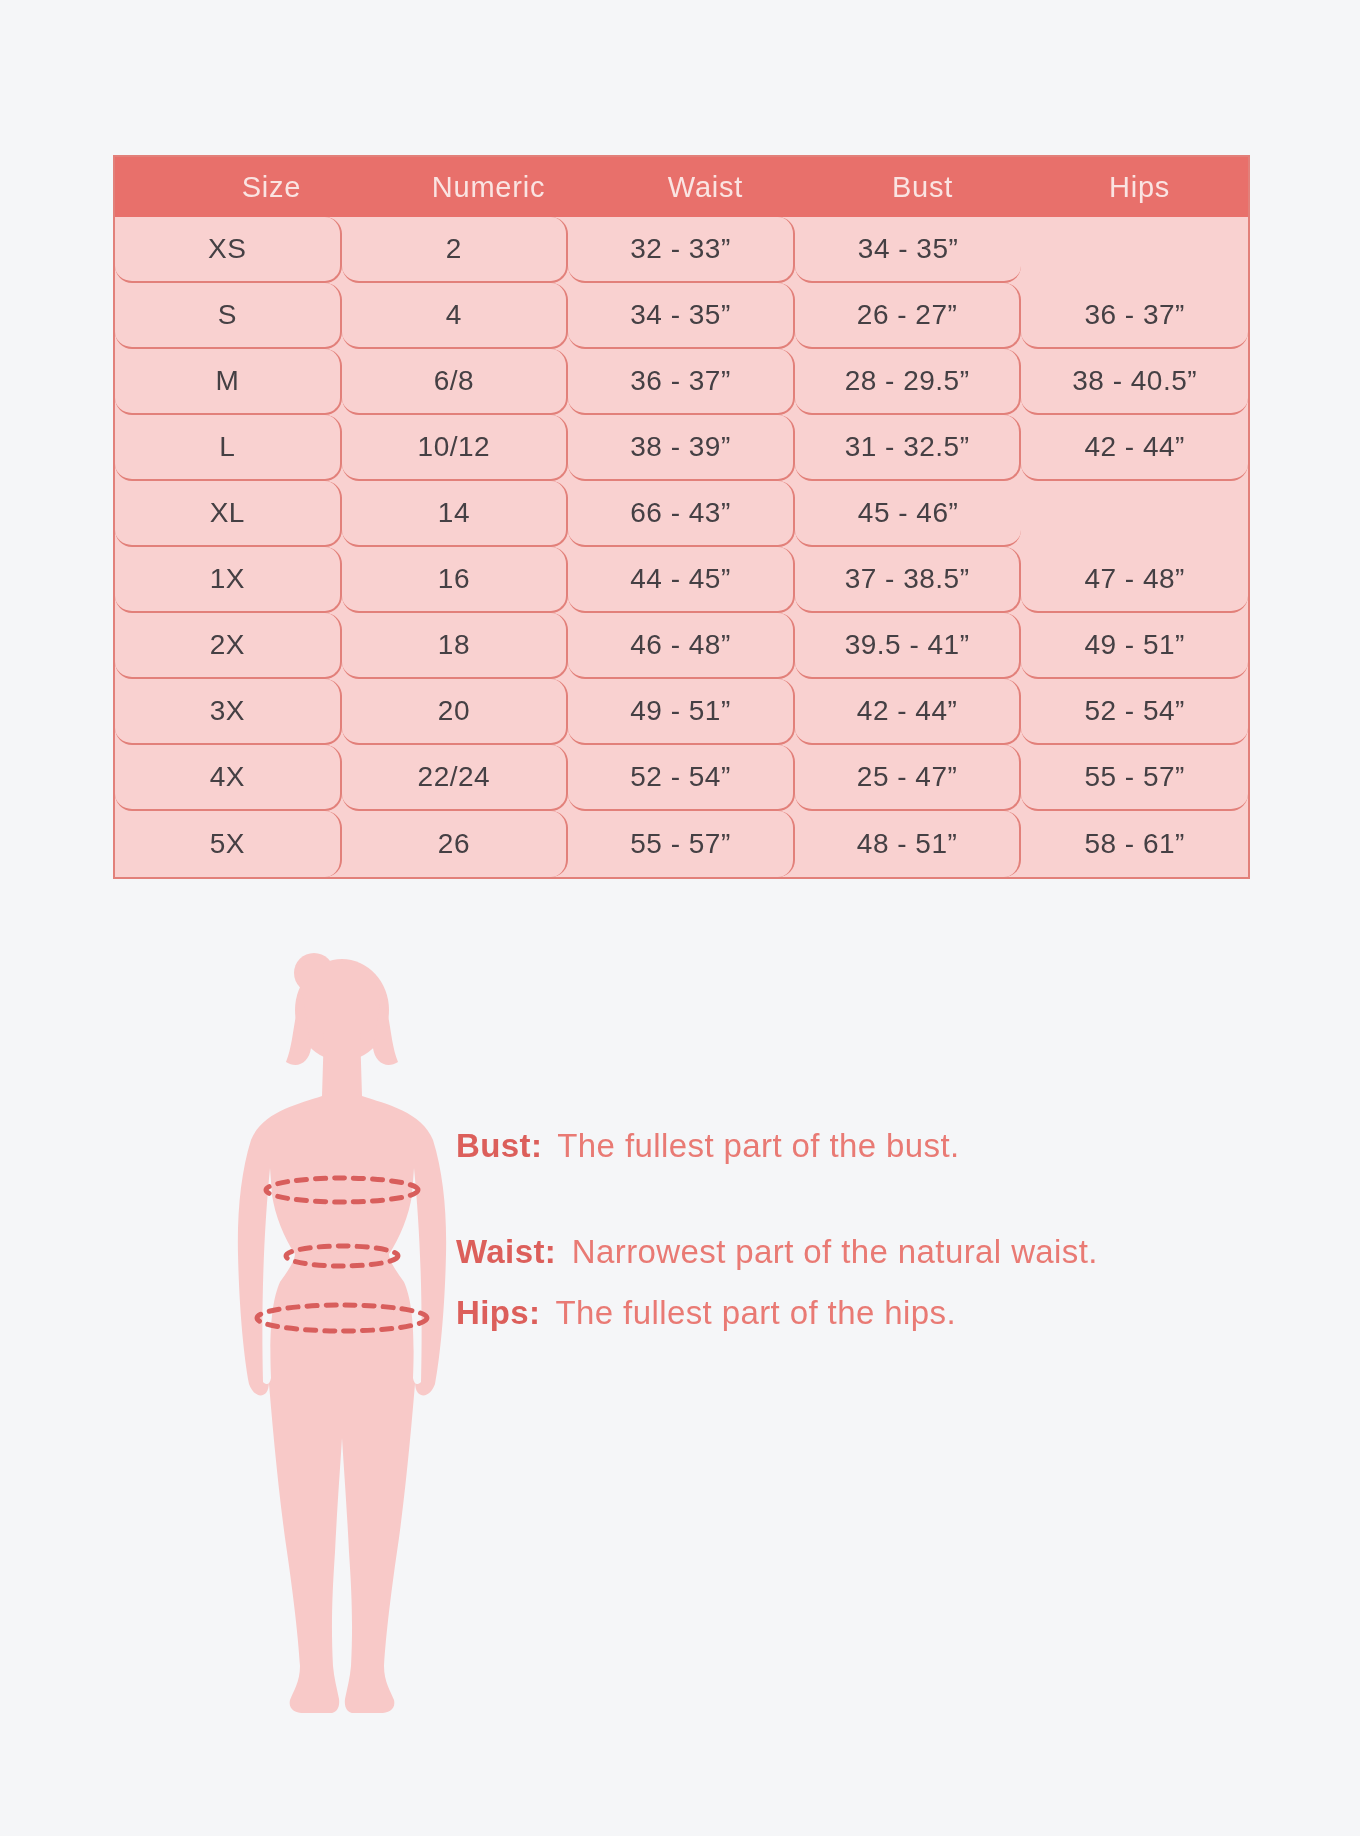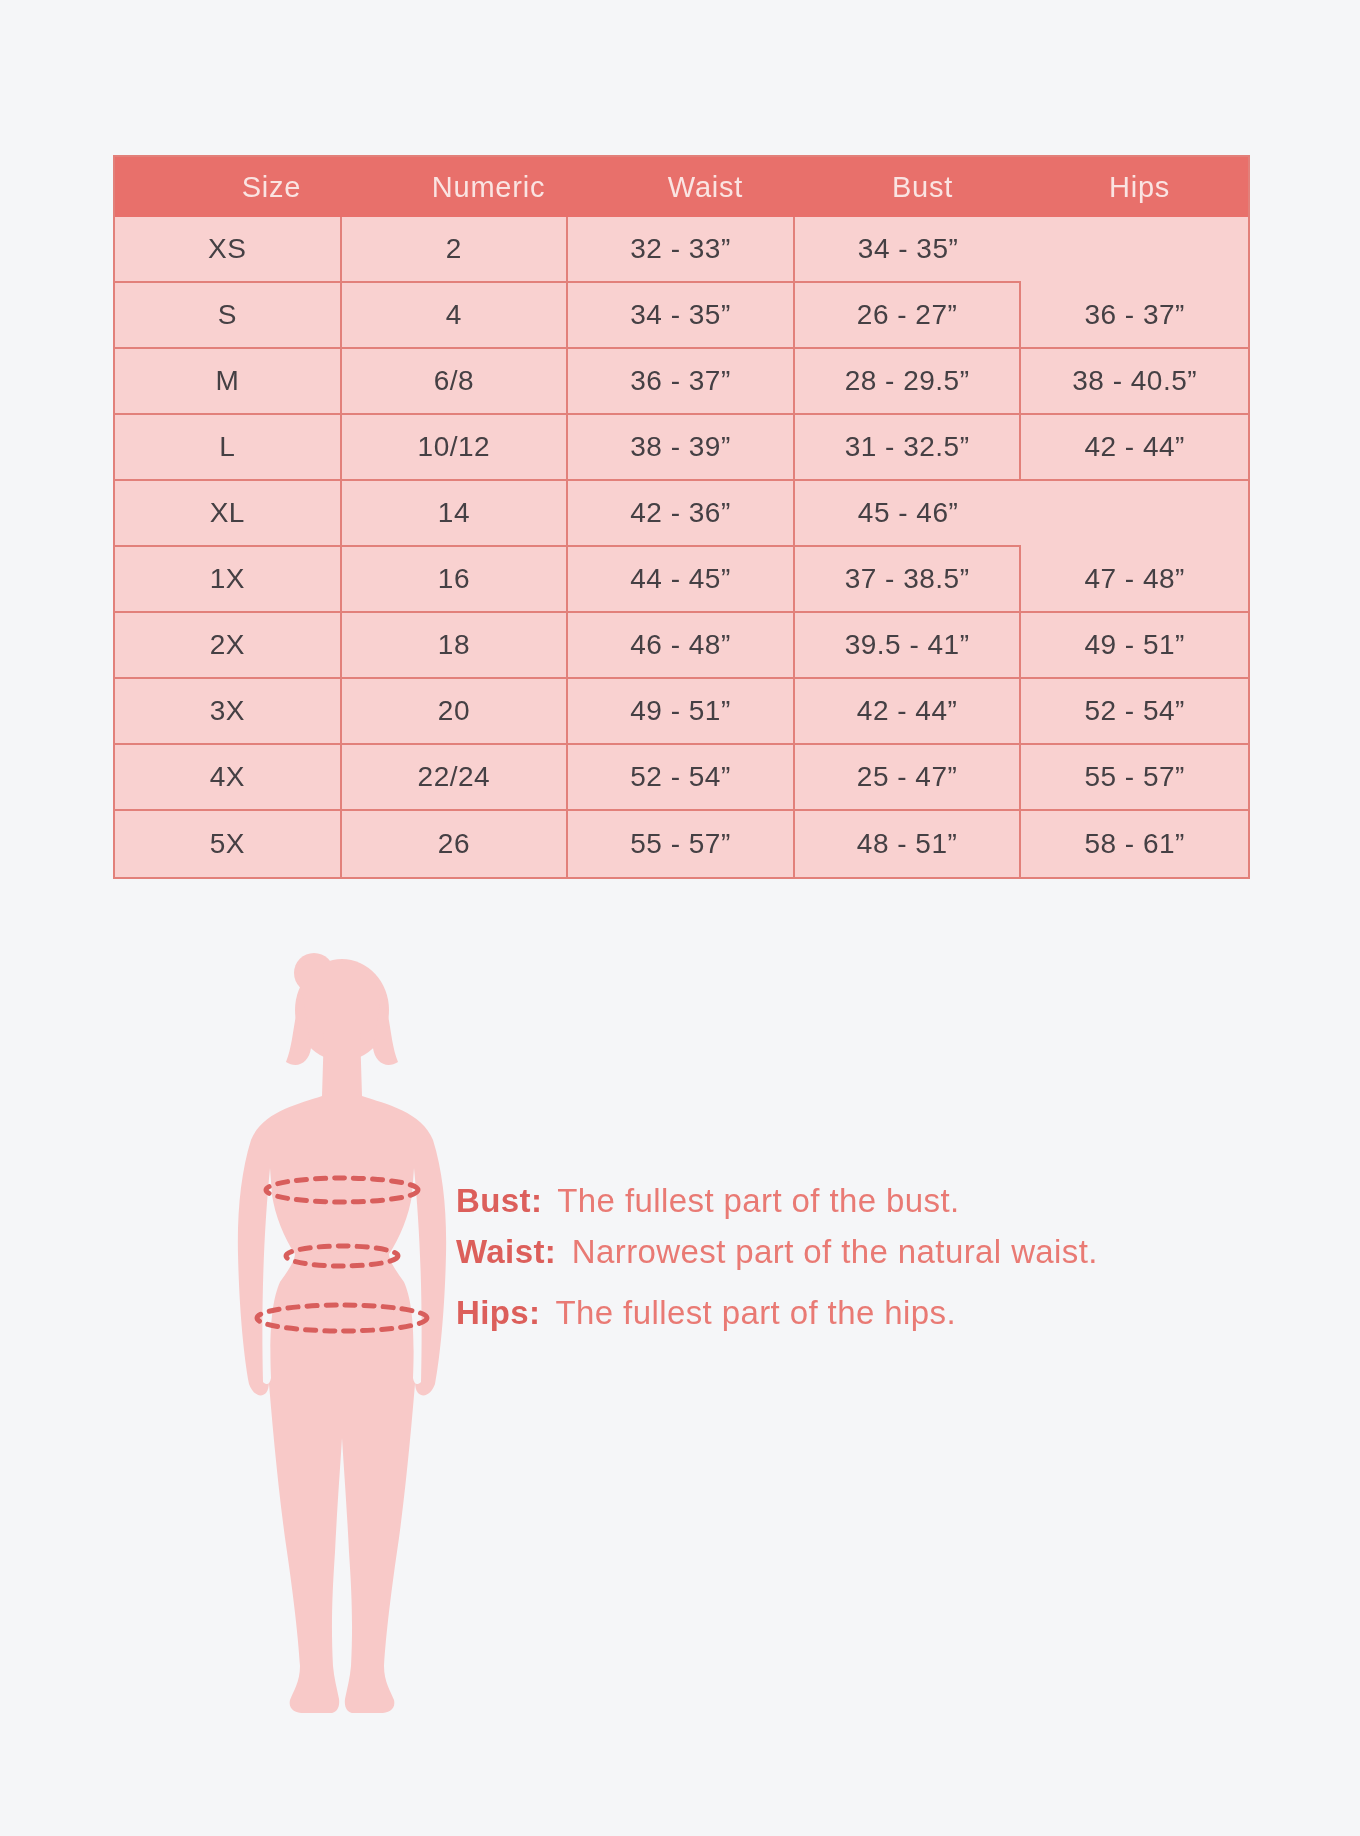"XS" .trow.data .tcell { border-radius: none -> 17px }
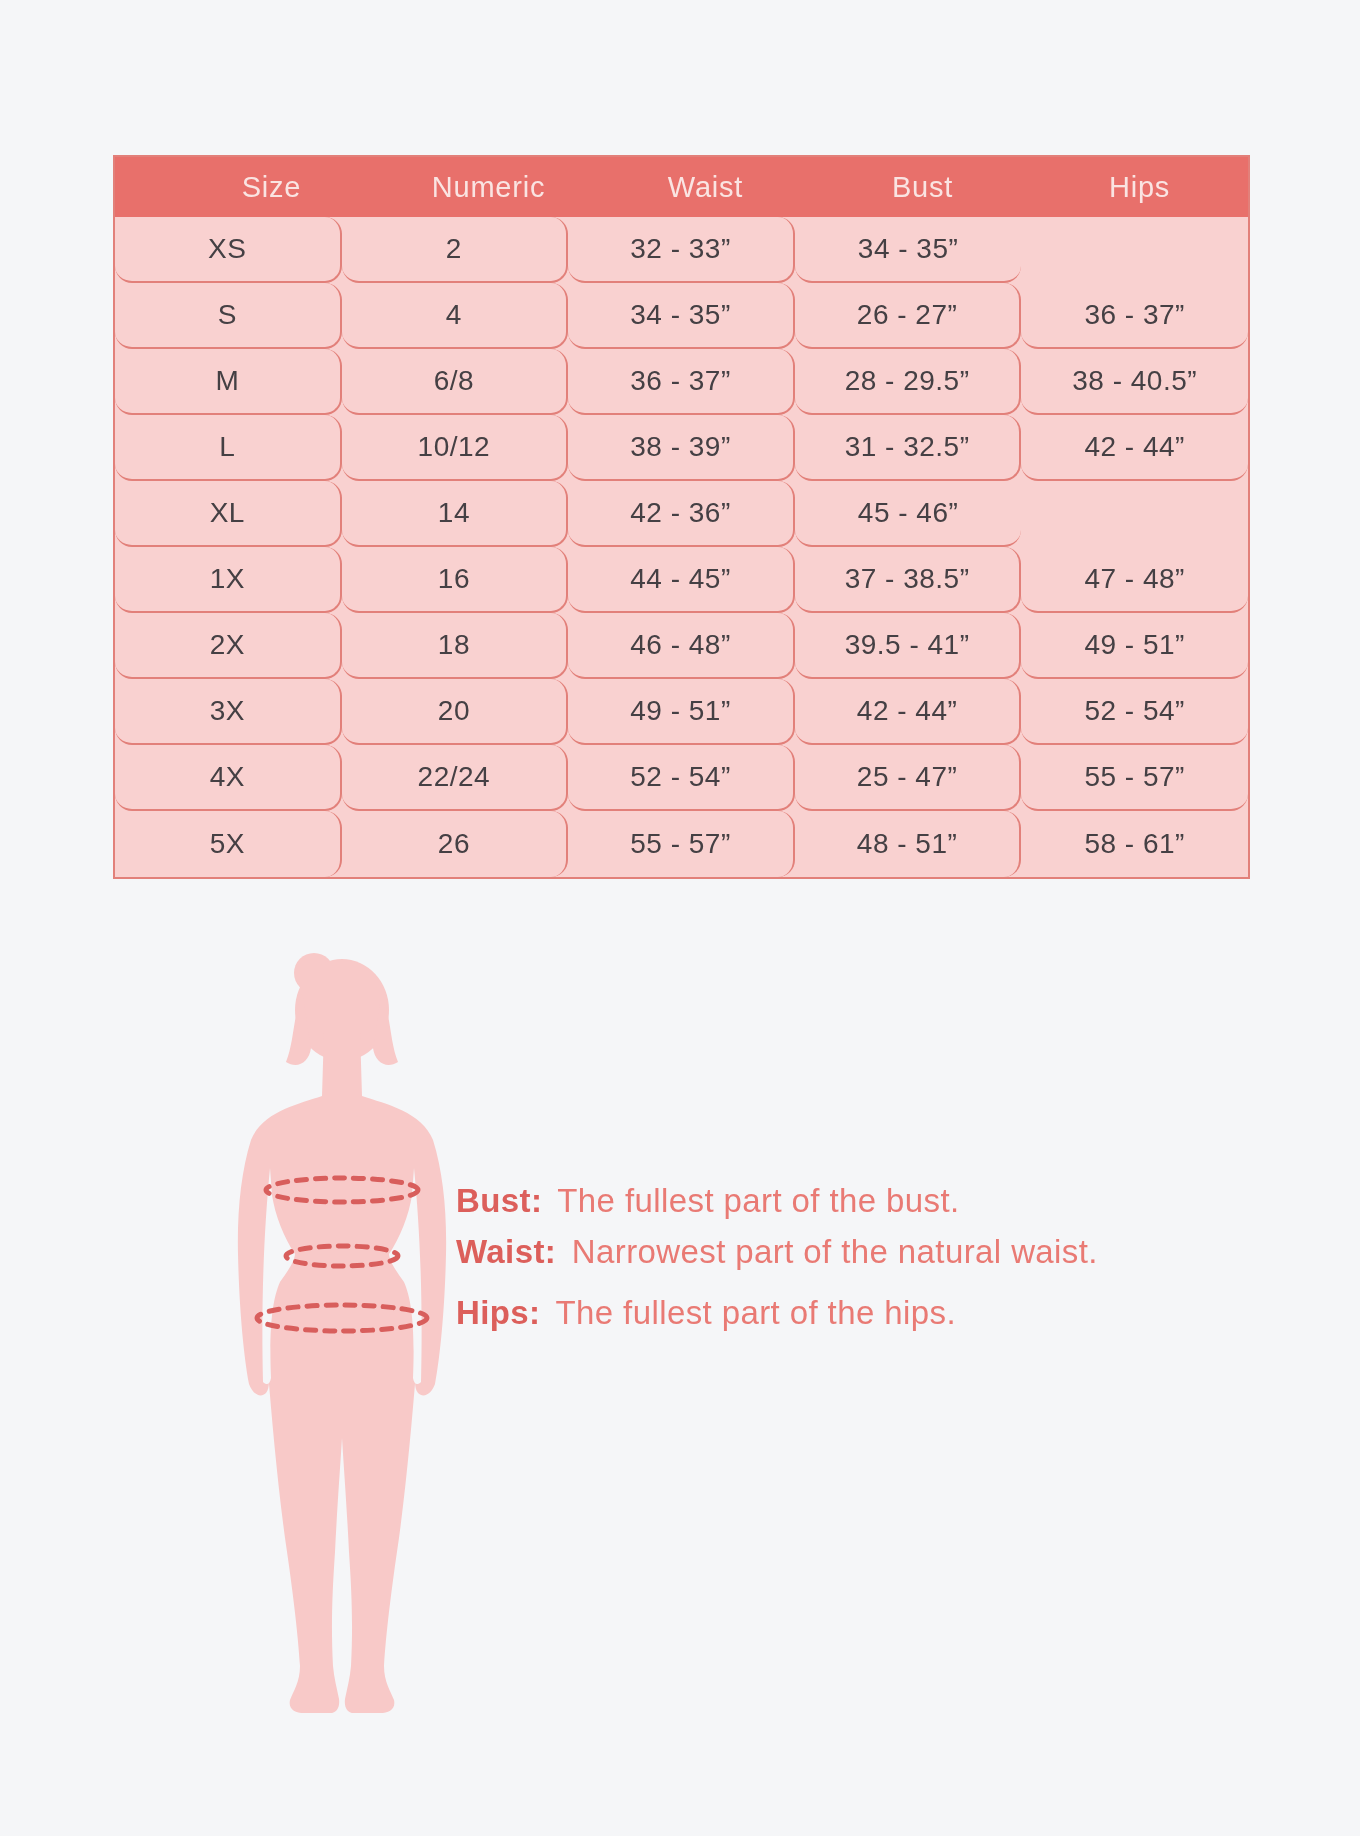"42 - 36”" div.tcell { text: 42 - 36 -> 66 - 43 }
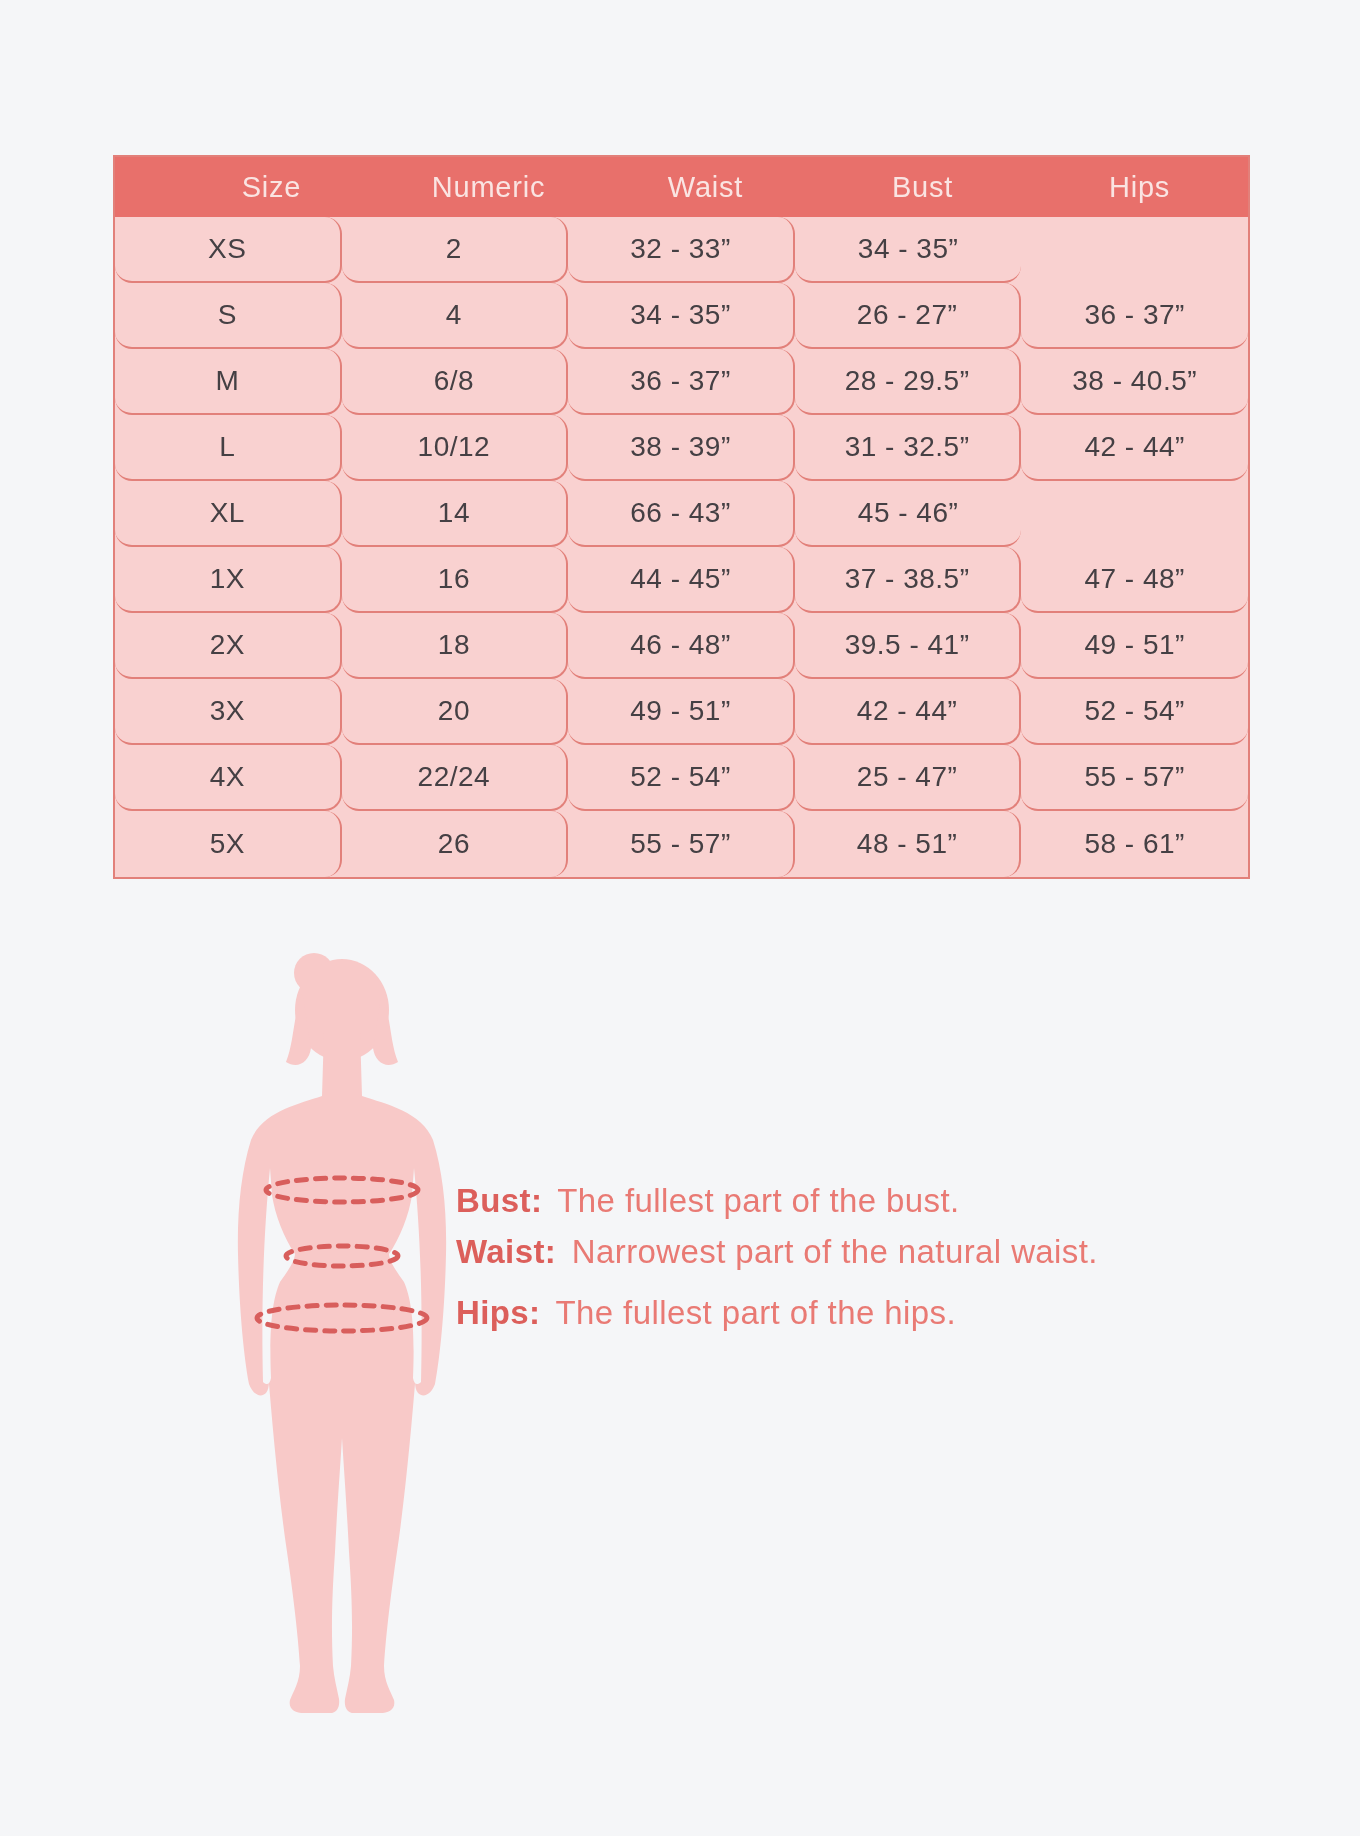"Bust: The fullest part of" #legend-bust { top: 1182px -> 1127px }
